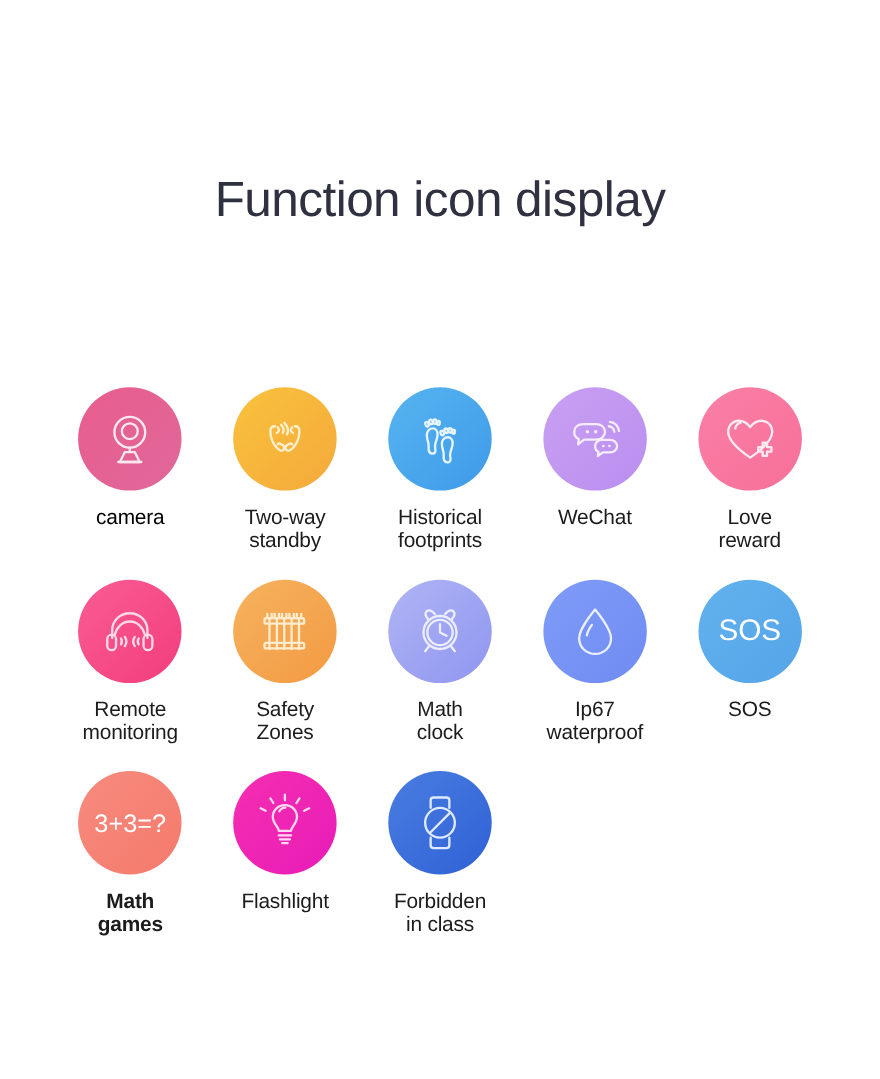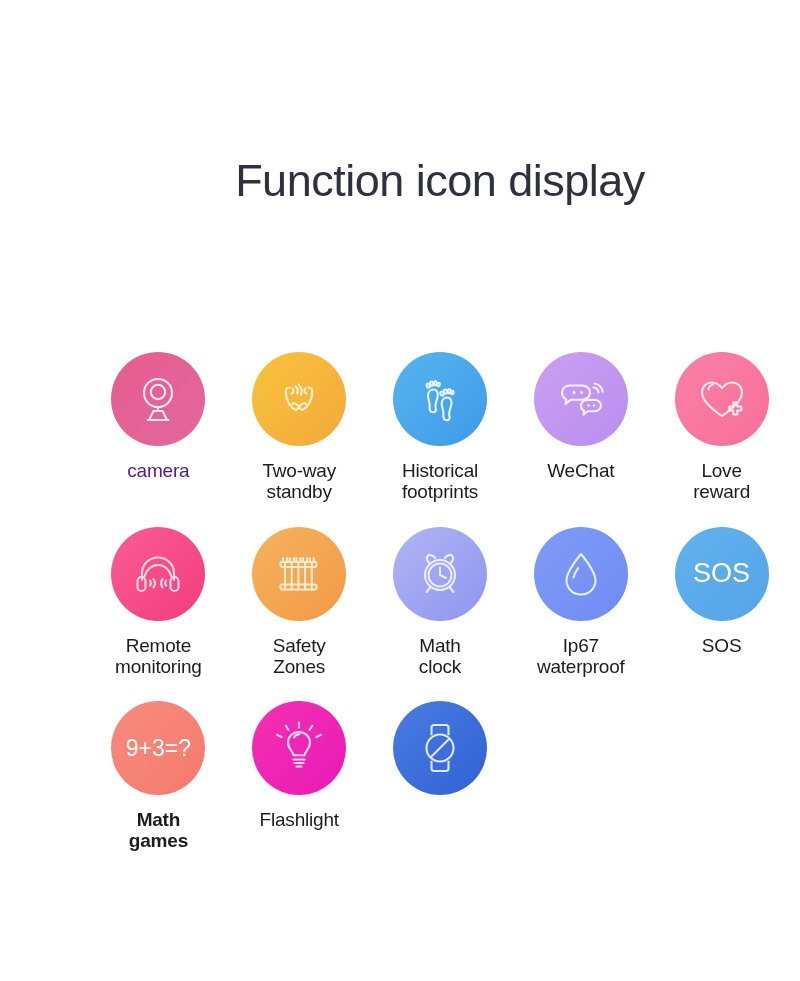"Function icon display" .page { margin-left: 40px -> none }
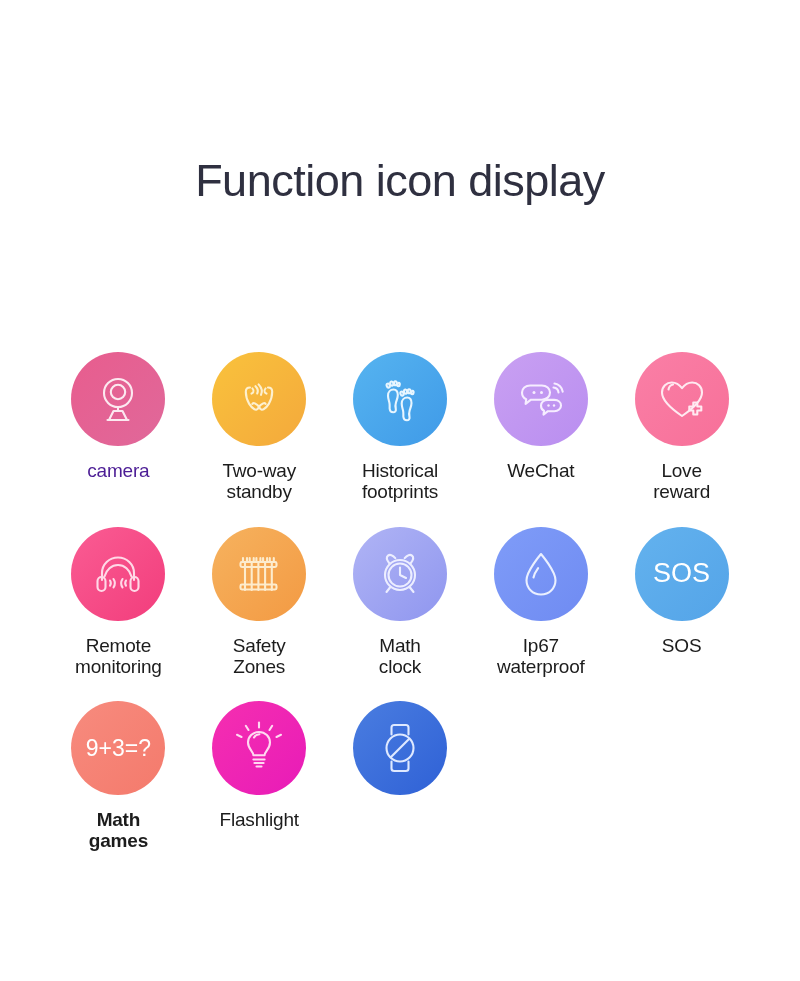"camera" div.label { color: #4c1d95 -> #000000 }
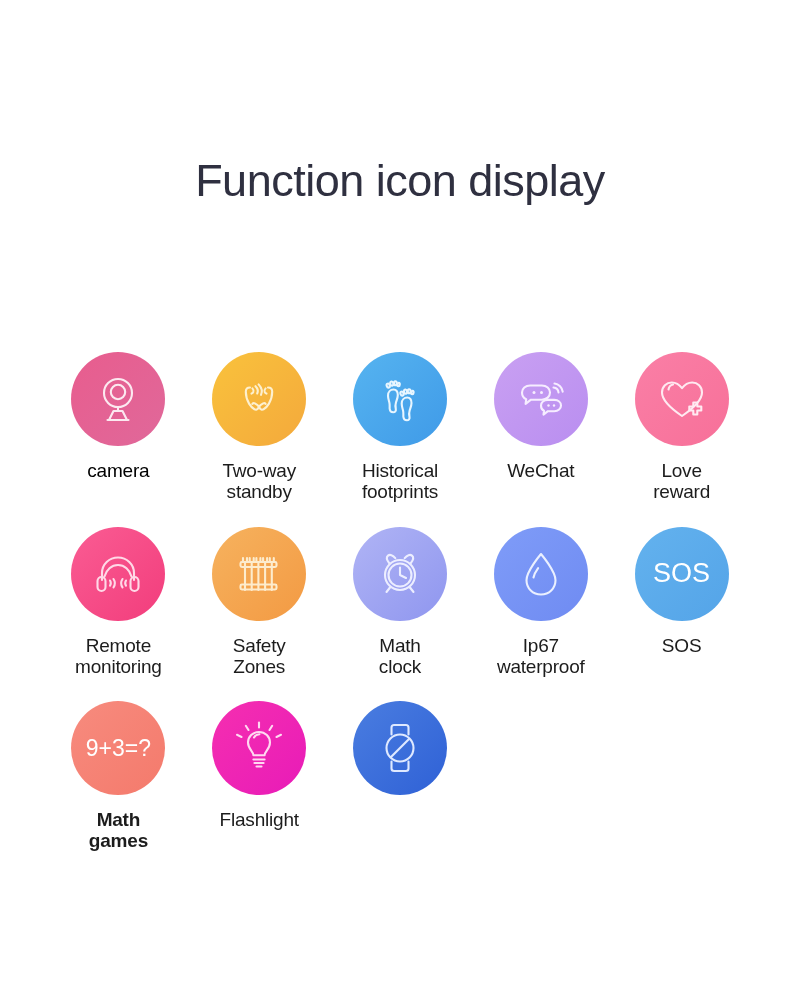"9+3=?" span.glyph { text: 9+3 -> 3+3 }
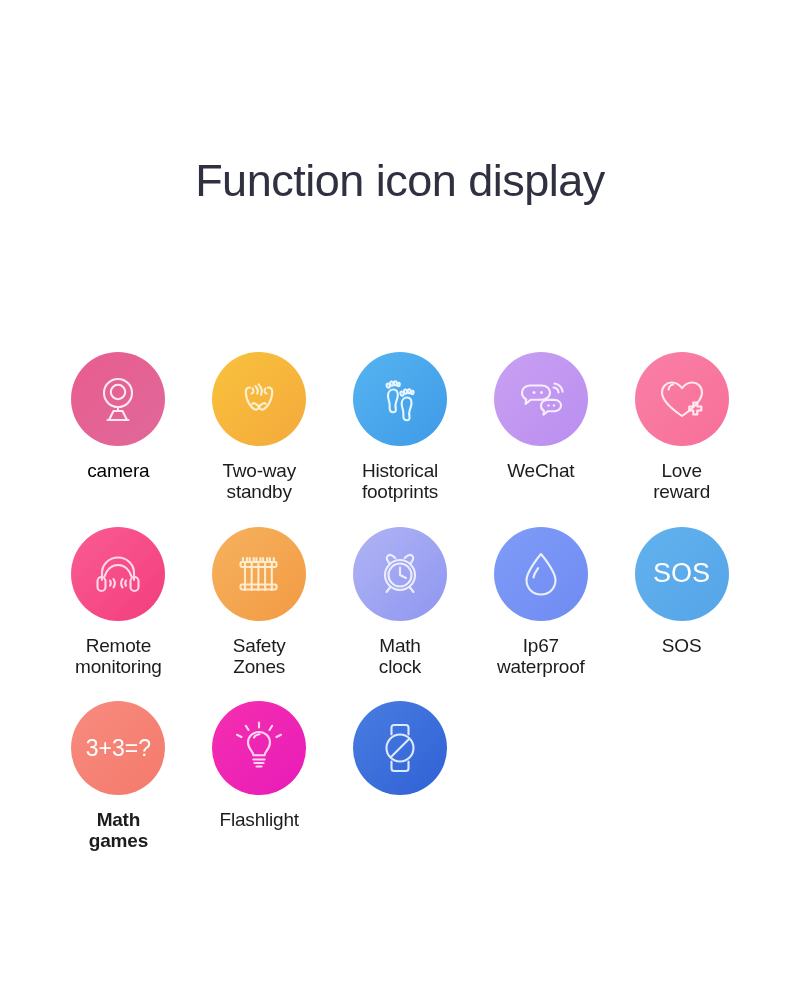"Forbidden" div.label { html: none -> <div>Forbidden in class</div> }
